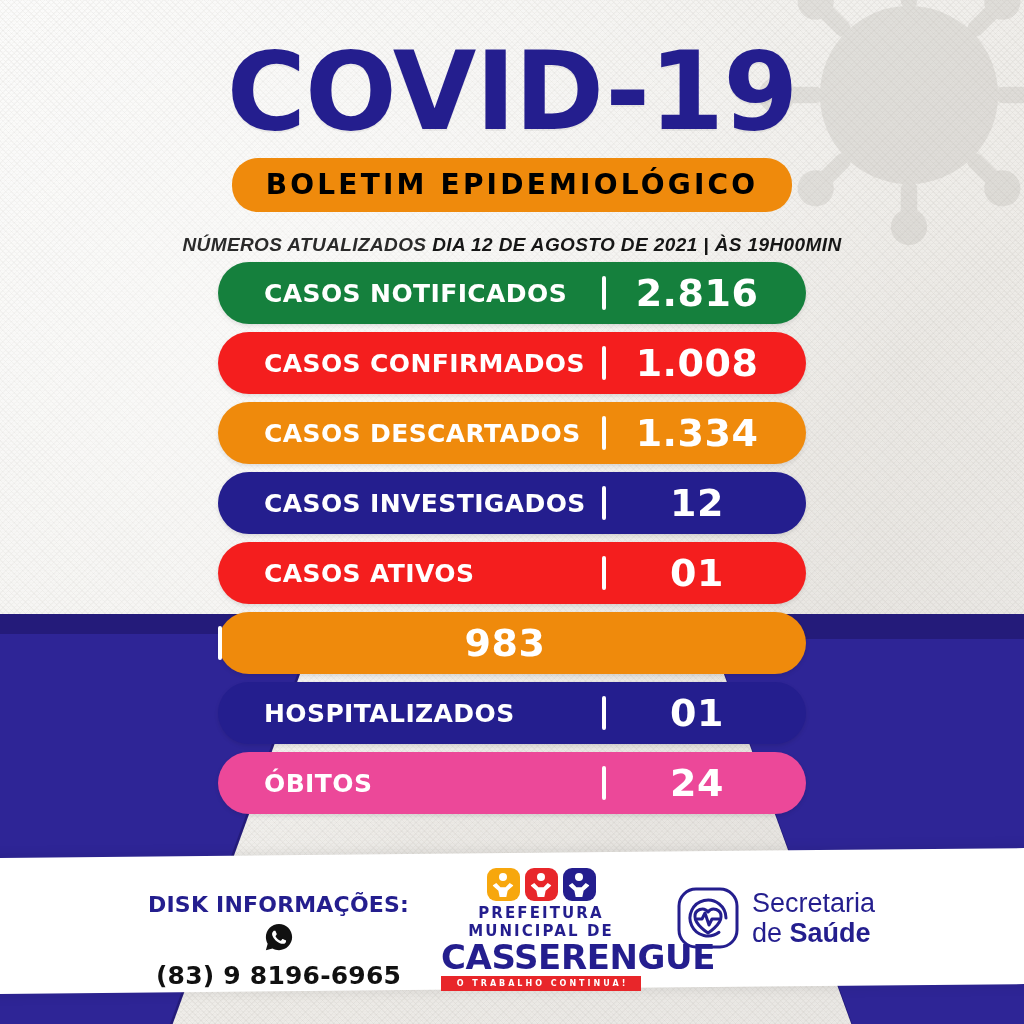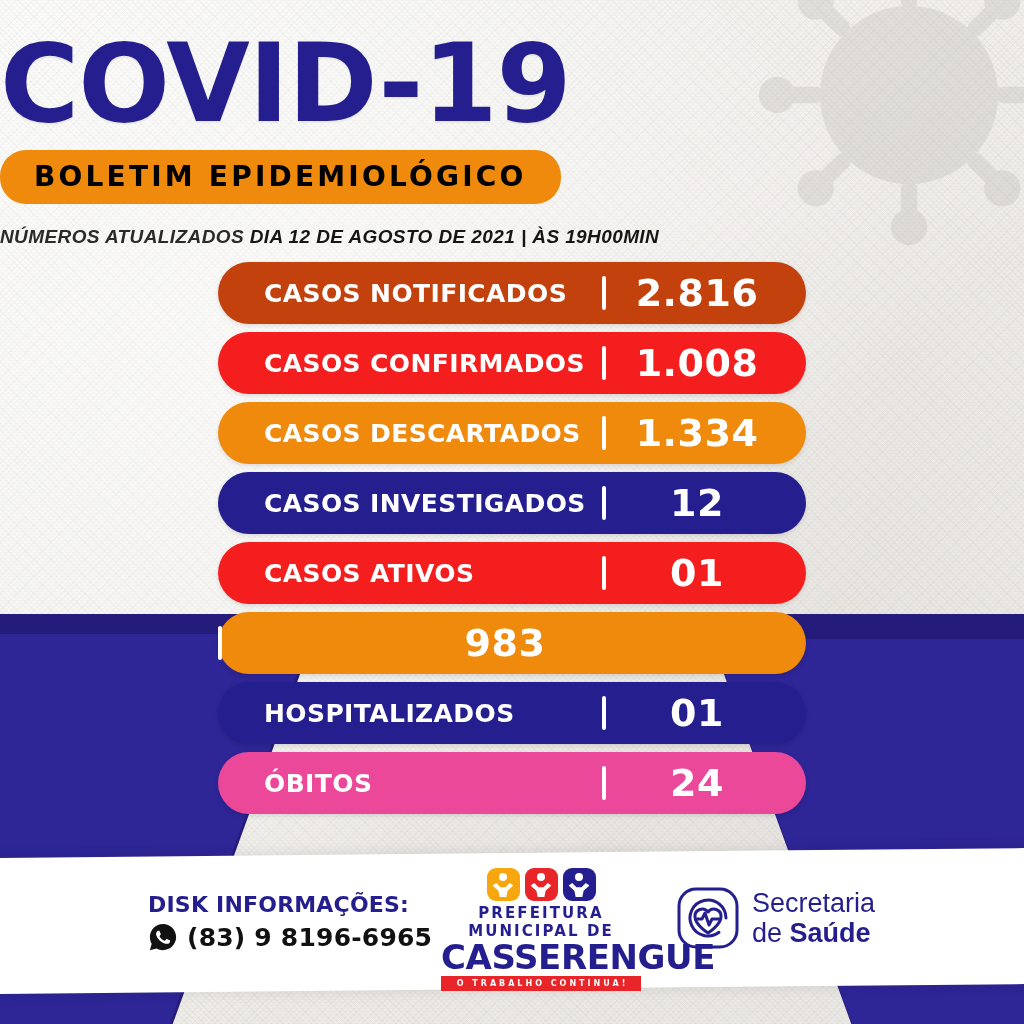"COVID-19" .header { text-align: left -> center; top: 0 -> 8px }
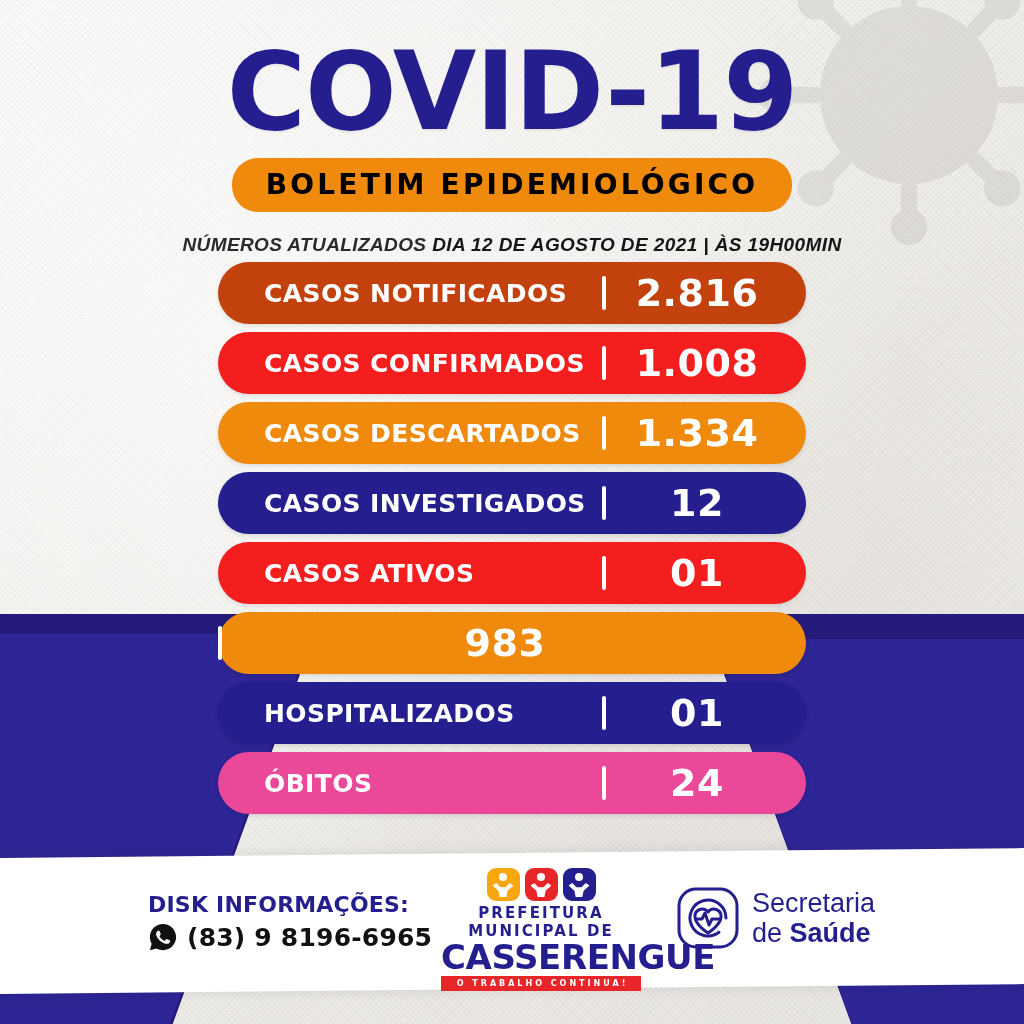"CASOS NOTIFICADOS" div.pill { background: #c2410c -> #15803d }
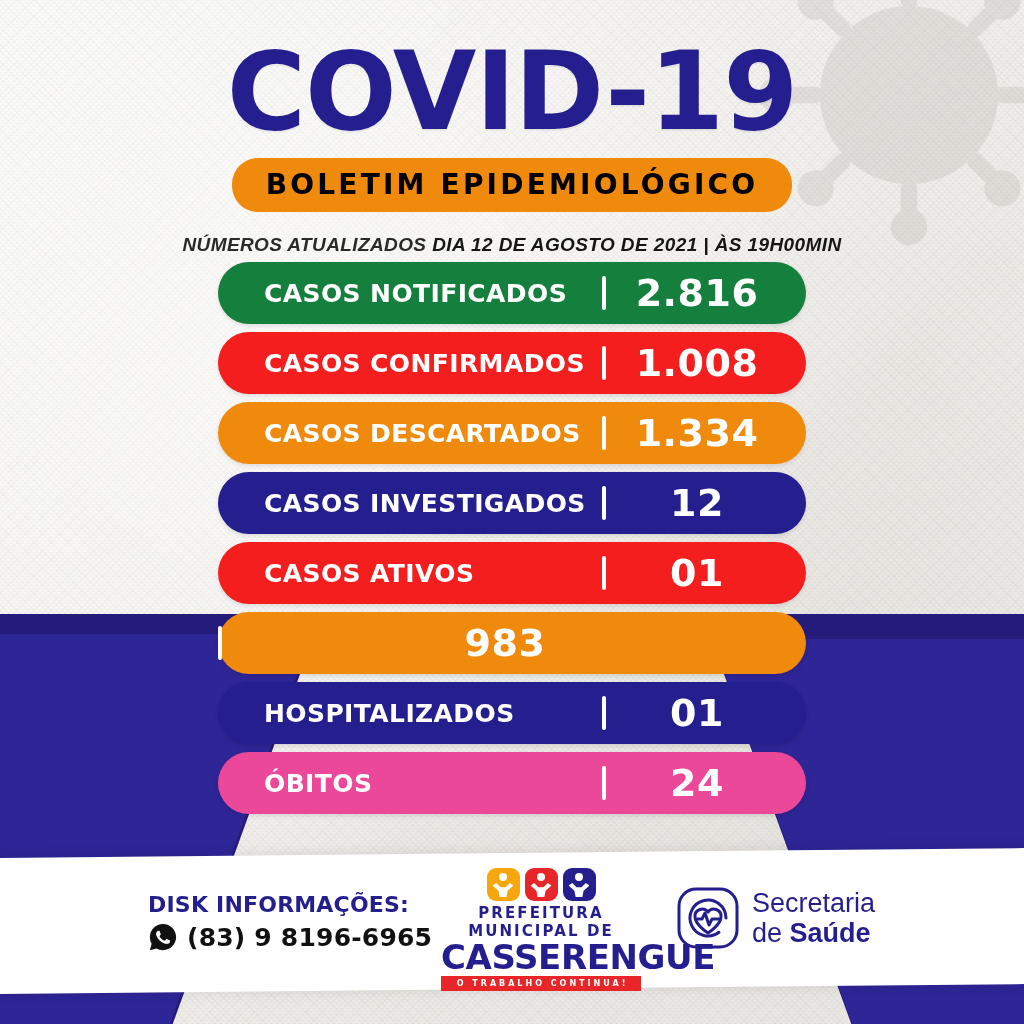"(83) 9 8196-6965" .disk-phone-row { flex-direction: none -> column }
